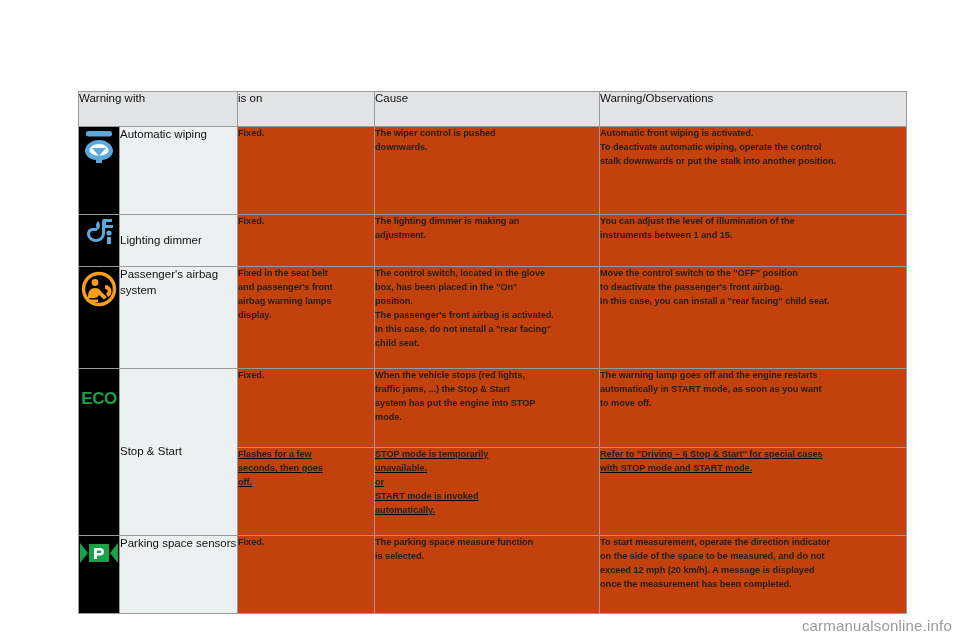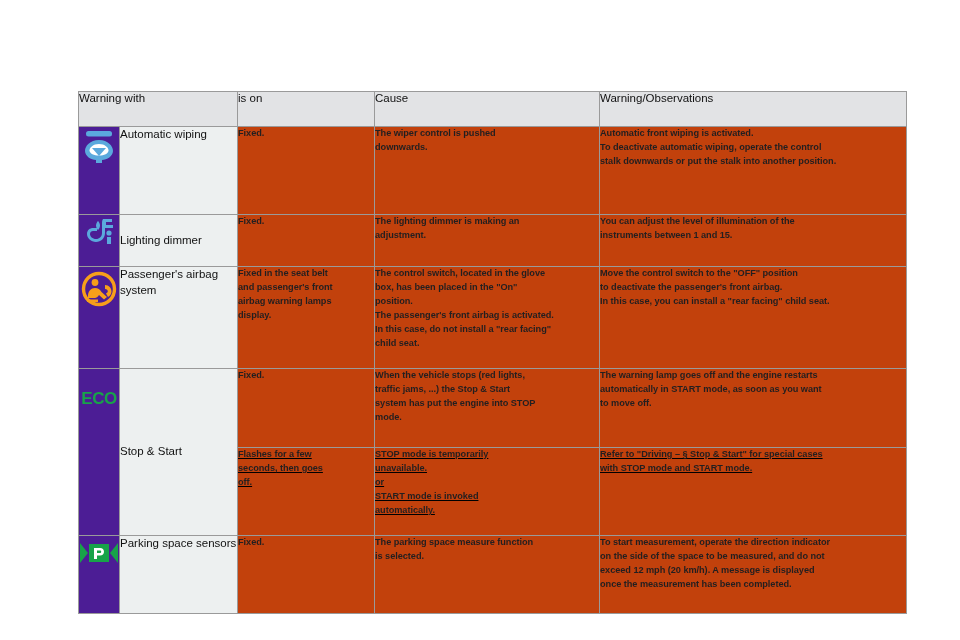"ECO" td.icon-cell { background: #4c1d95 -> #000000 }
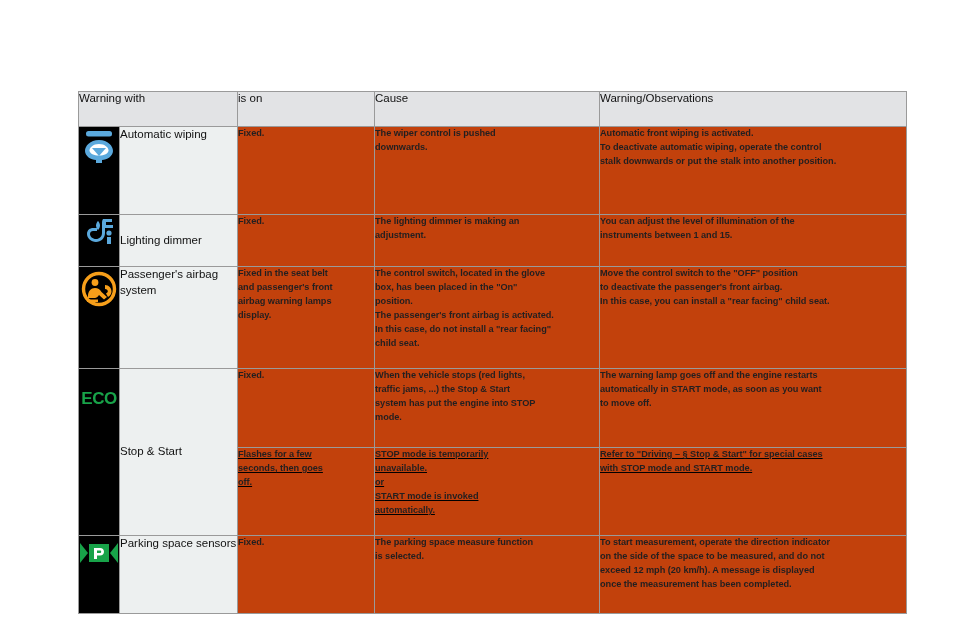"carmanualsonline.info" div.watermark { html: none -> <div>carmanualsonline.info</div> }
